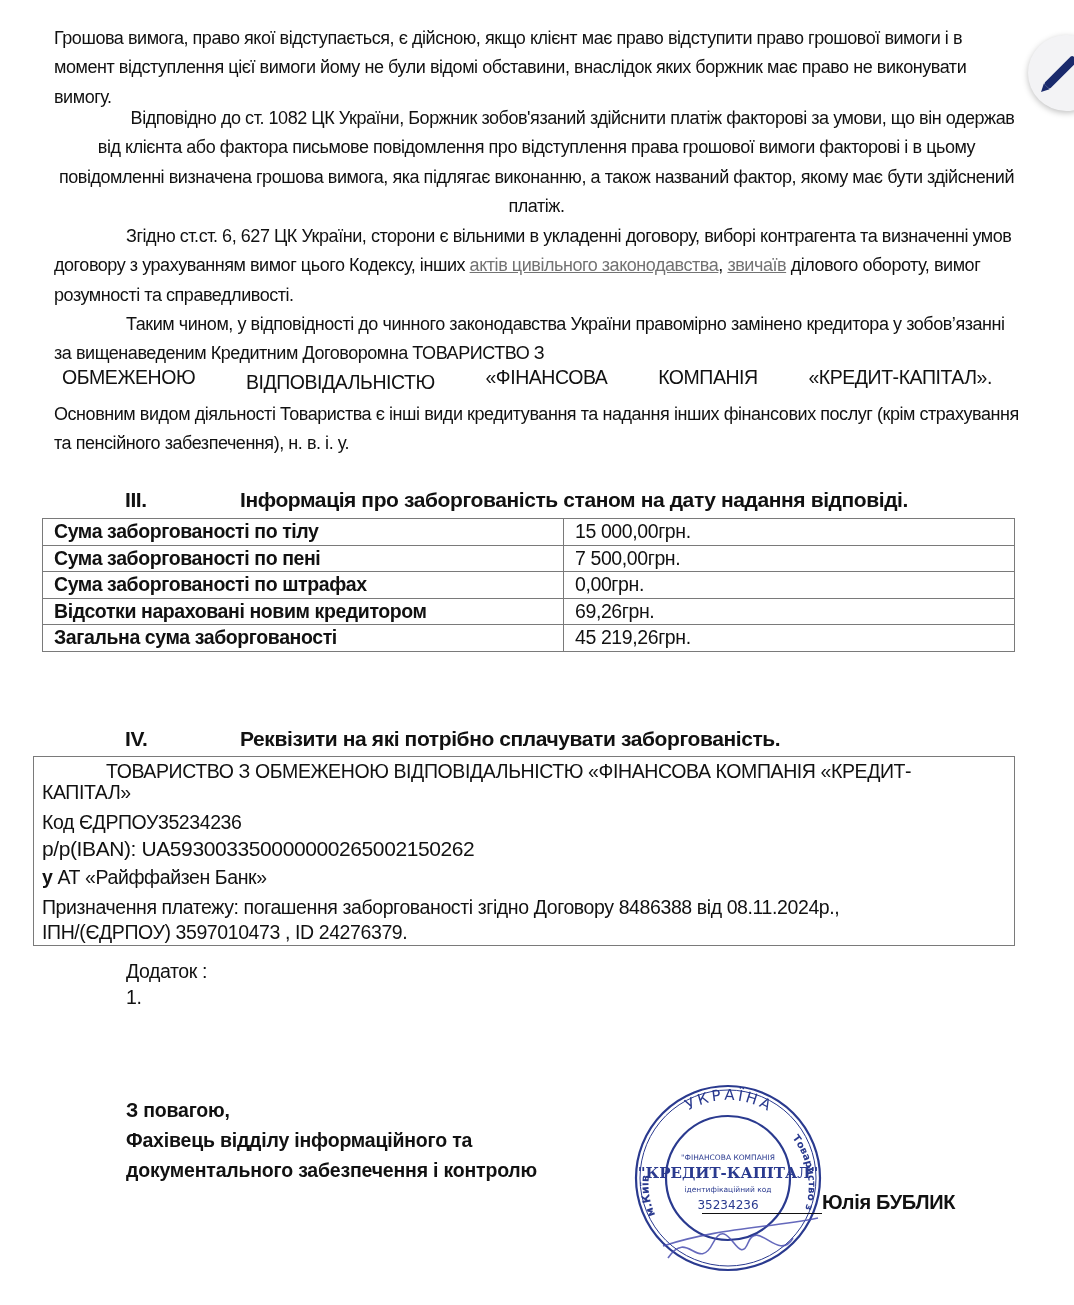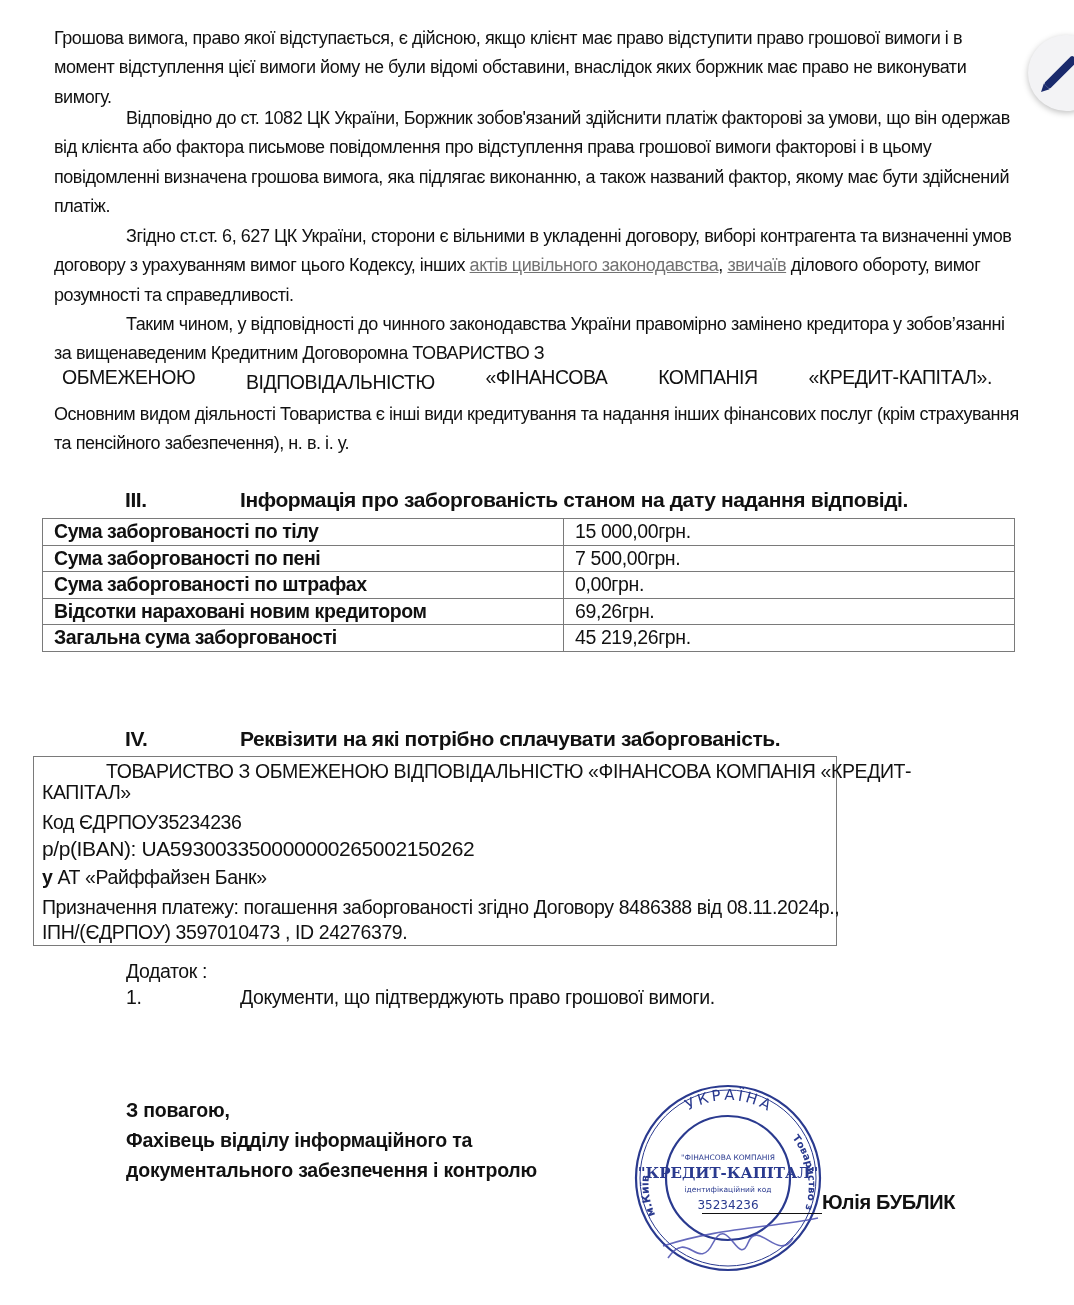"Відповідно до ст. 1082 ЦК" div.para { text-align: none -> center }
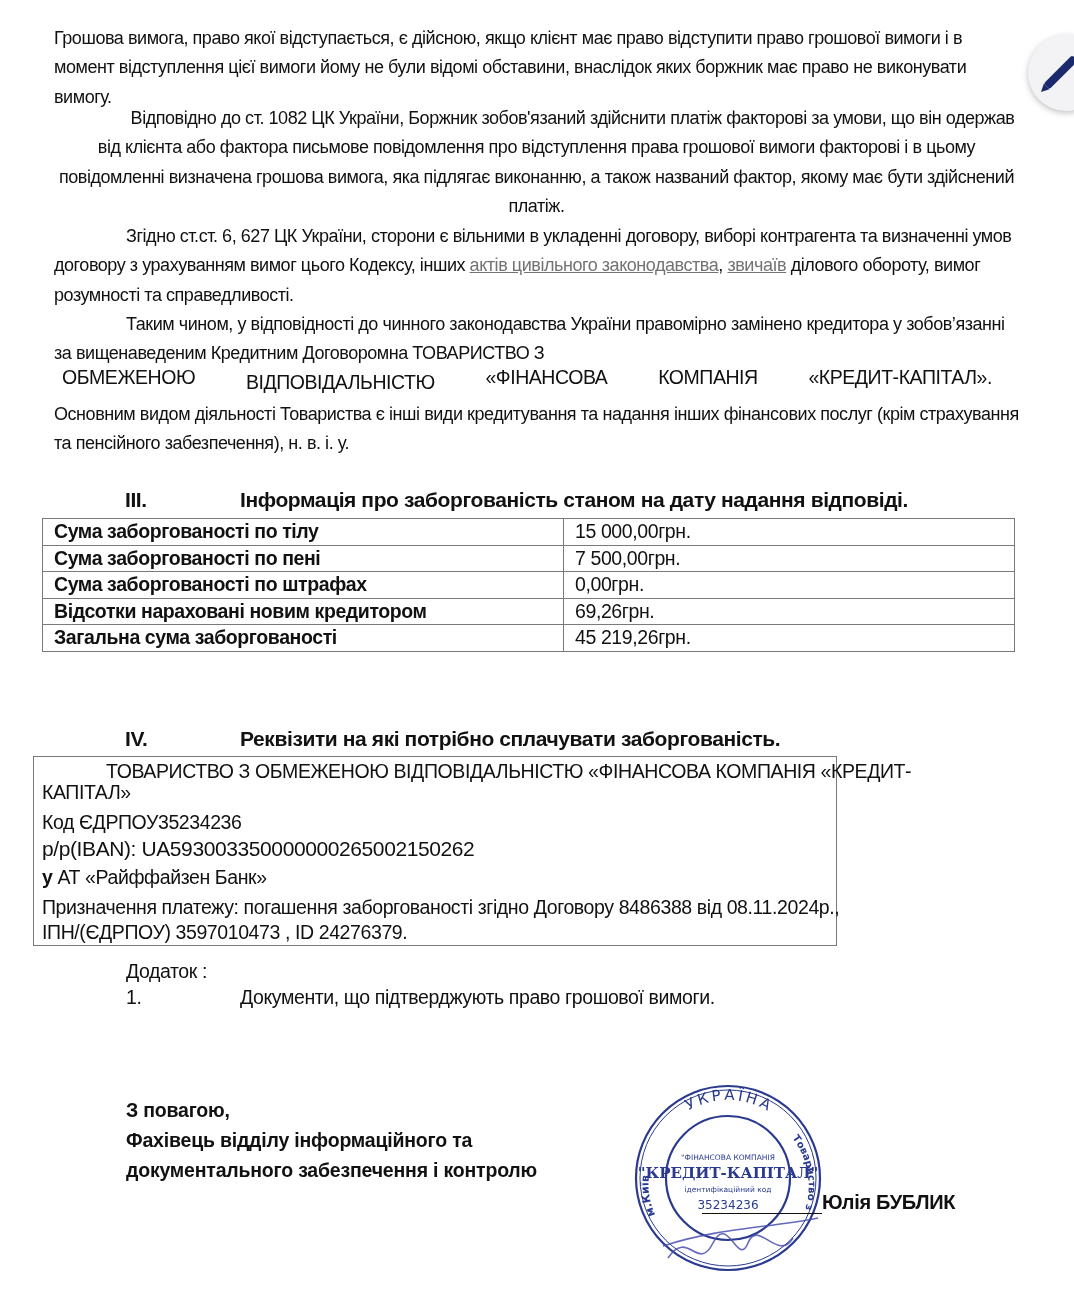"ТОВАРИСТВО З ОБМЕЖЕНОЮ ВІДПОВІДАЛЬНІСТЮ" .req-box { width: 804px -> 982px }
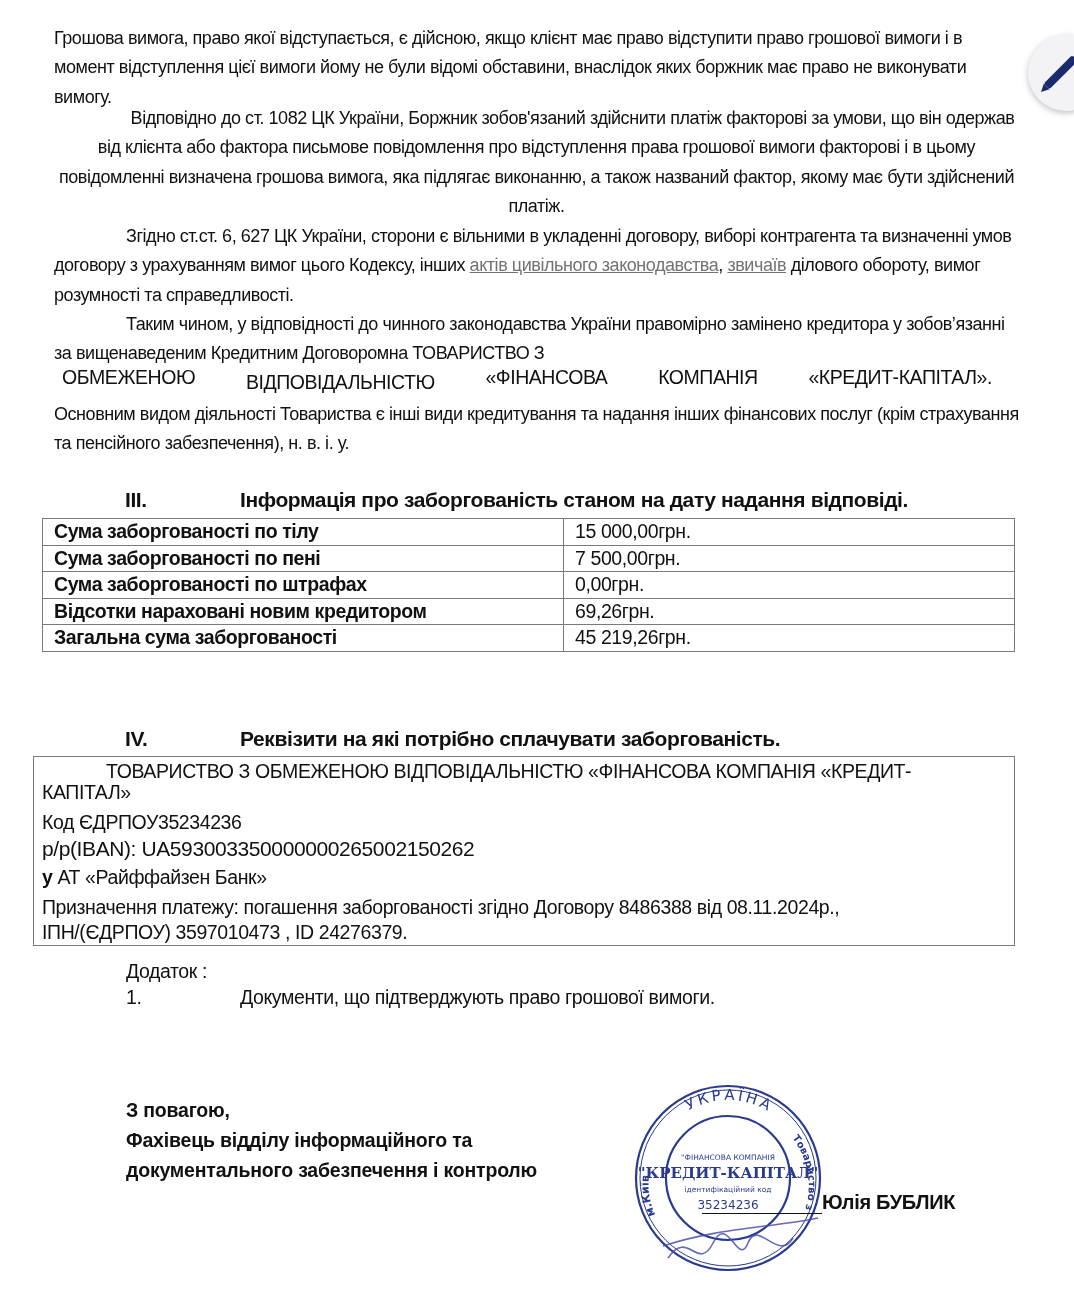"Документи, що підтверджують право" div.appendix { html: <div>Документи, що підтверджують право грошової вимоги.</div> -> none }
